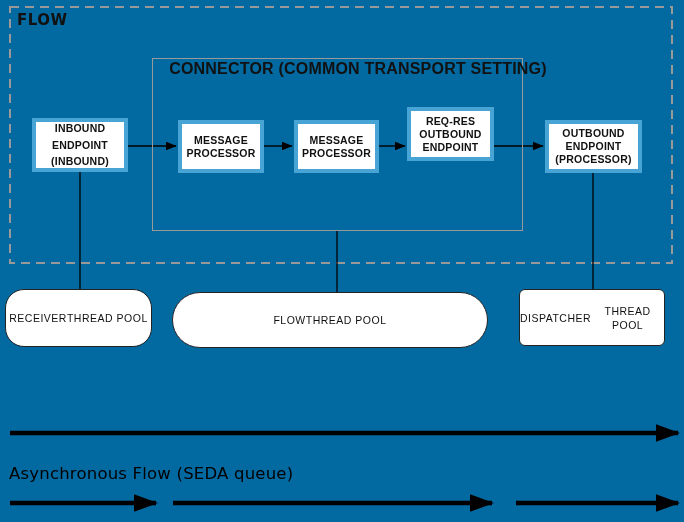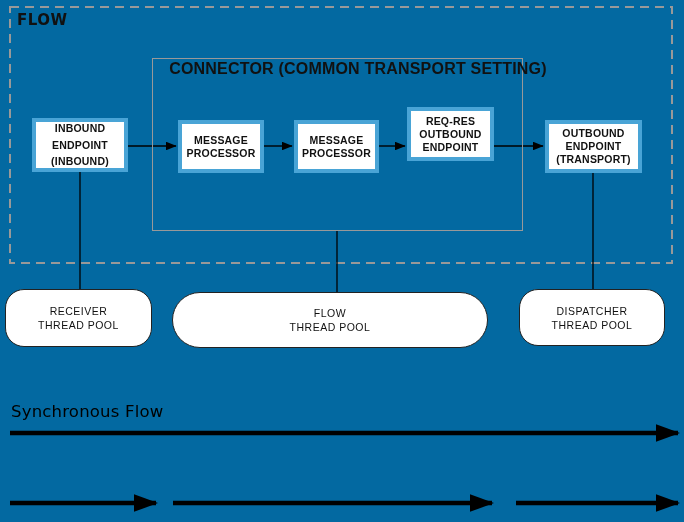"(TRANSPORT)" span { text: TRANSPORT -> PROCESSOR }
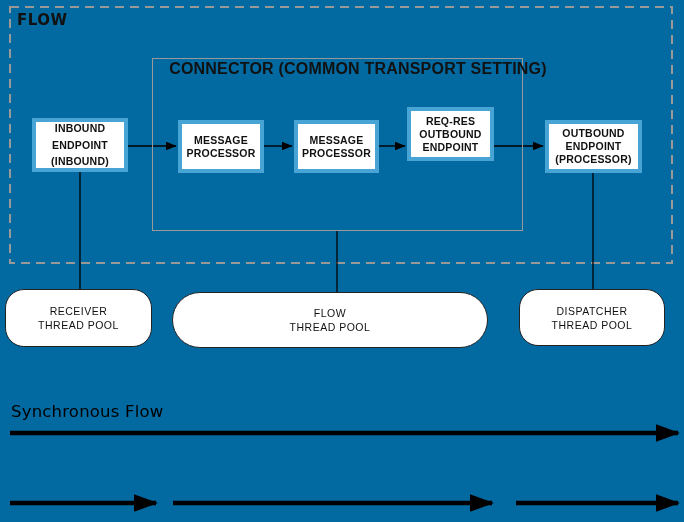"RECEIVER" .pool { flex-direction: column -> none }
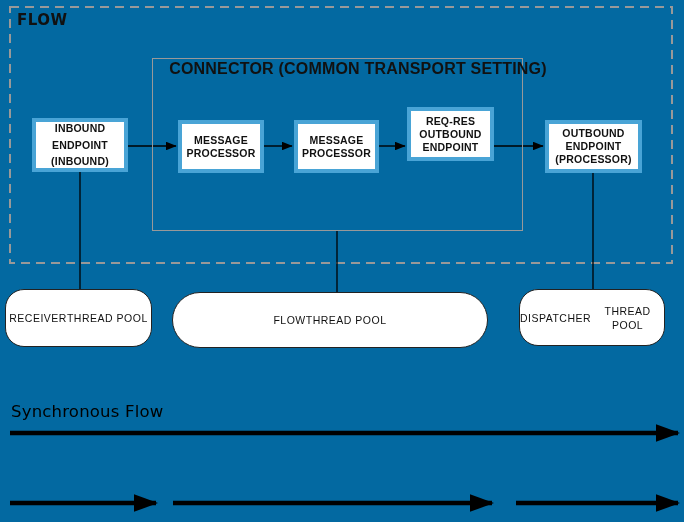"DISPATCHER" div.pool { border-radius: 19px -> 6px }
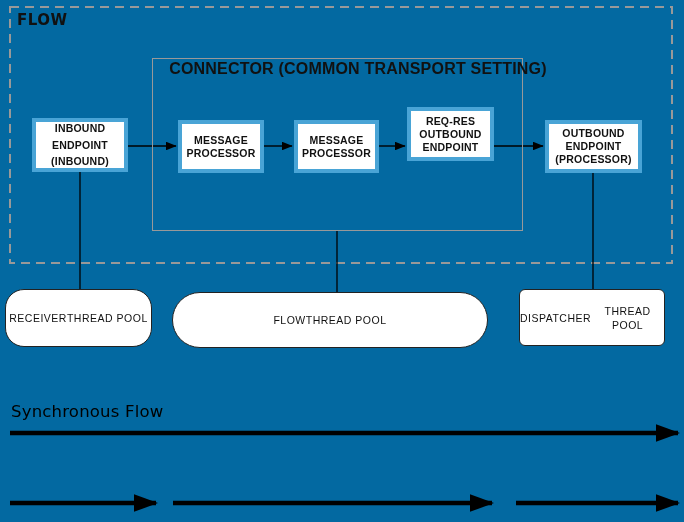"Synchronous Flow" div.legend-label { html: <div>Synchronous Flow</div> -> none }
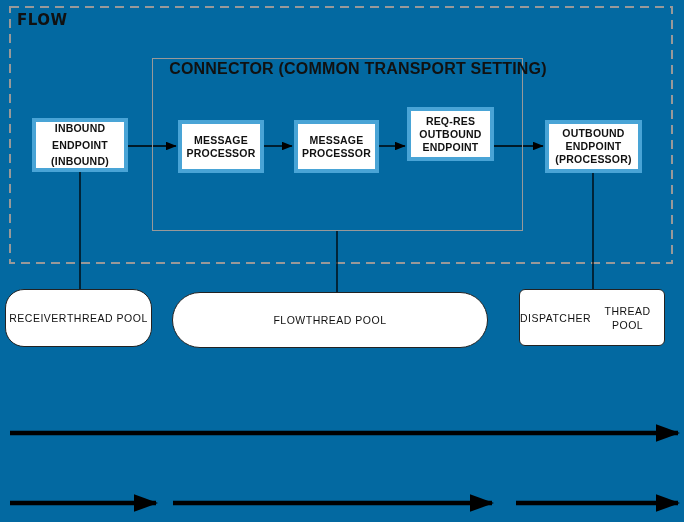"Asynchronous Flow (SEDA queue)" div.legend-label { html: none -> <div>Asynchronous Flow (SEDA queue)</div> }
